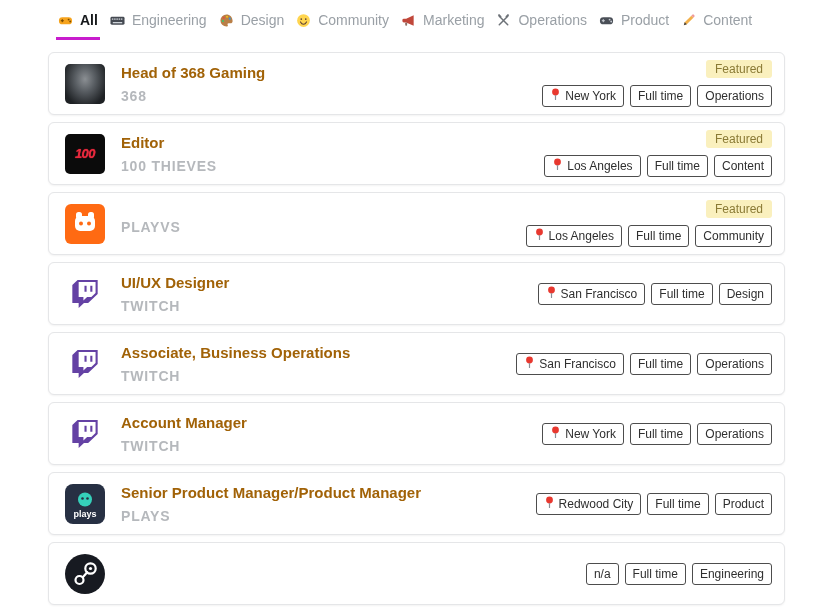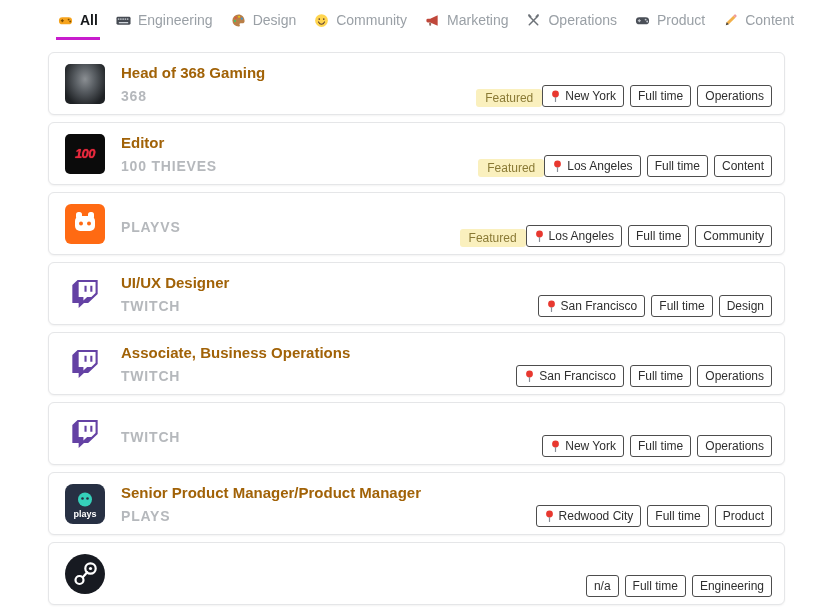"All" .tabs { gap: 14px -> 8px }
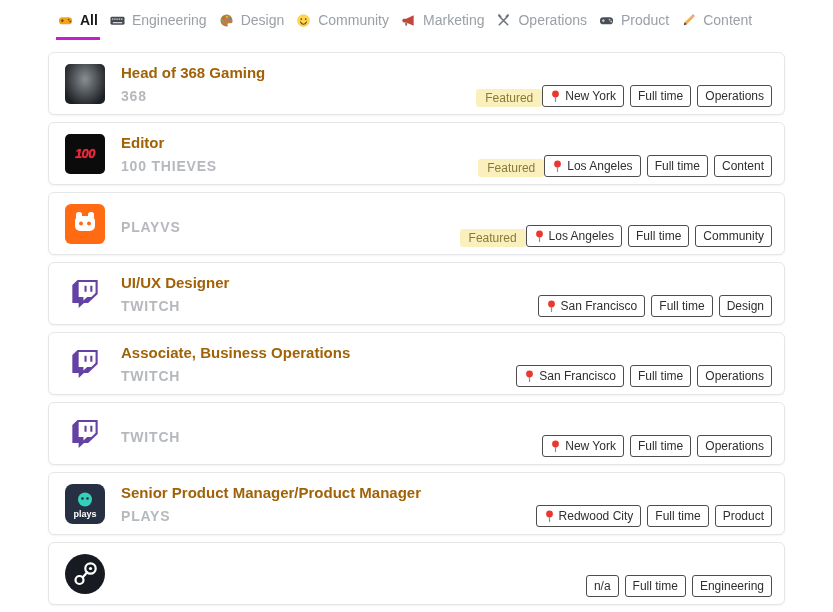"Featured" .right { flex-direction: row -> column }
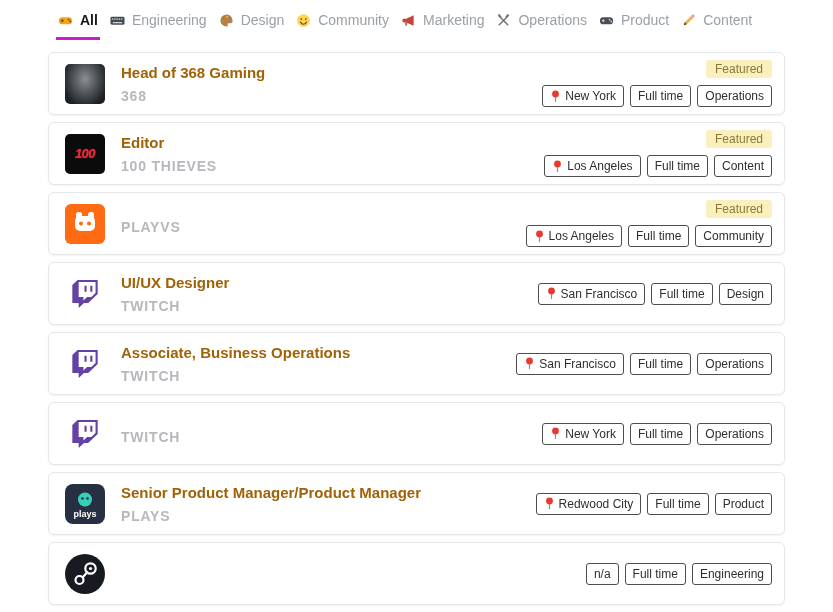"New York" .tag { align-items: center -> none }
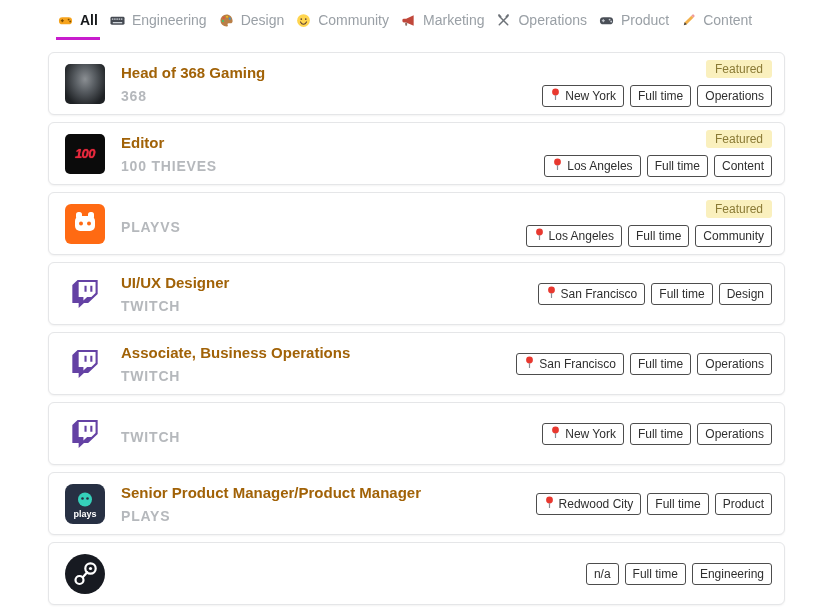"Account Manager" div.title { html: none -> <div>Account Manager</div> }
